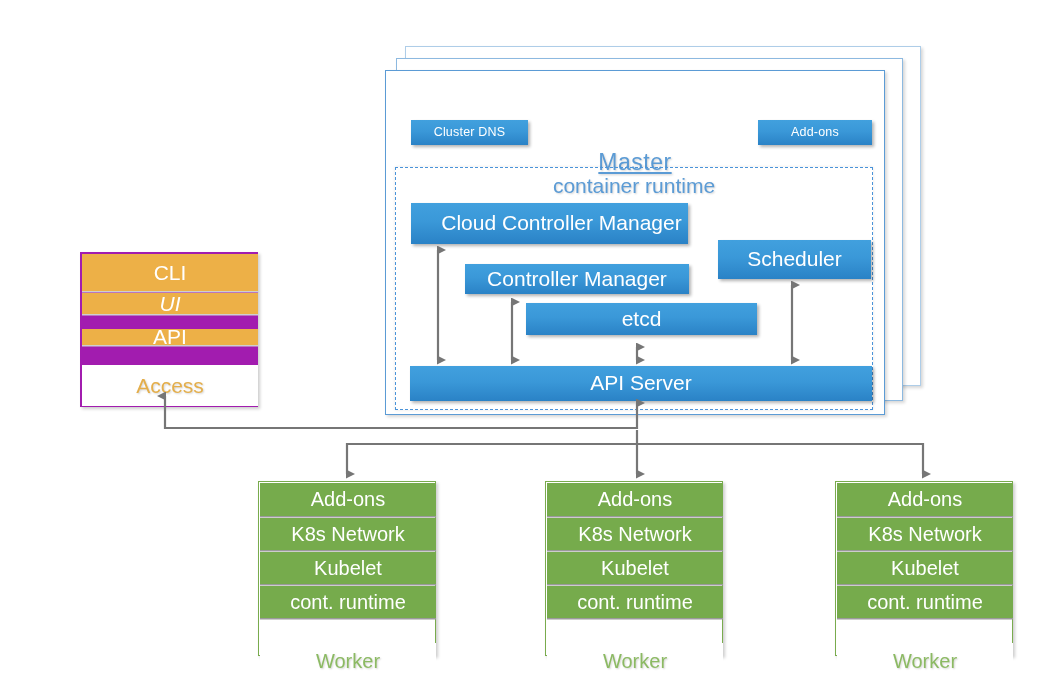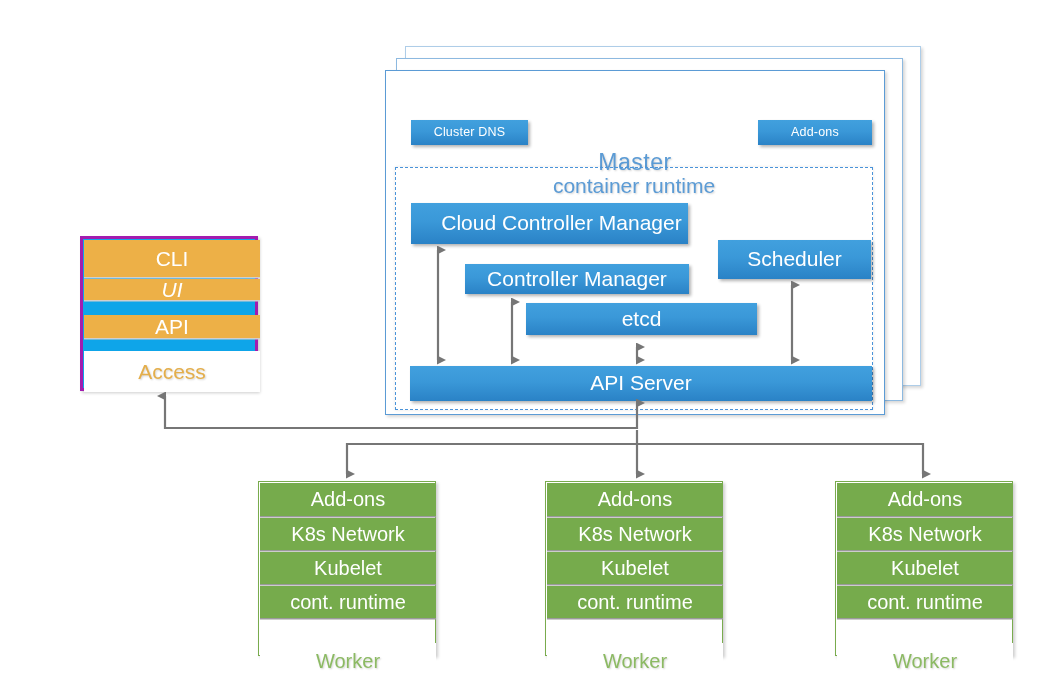"Master" .master-title { text-decoration: none -> underline }
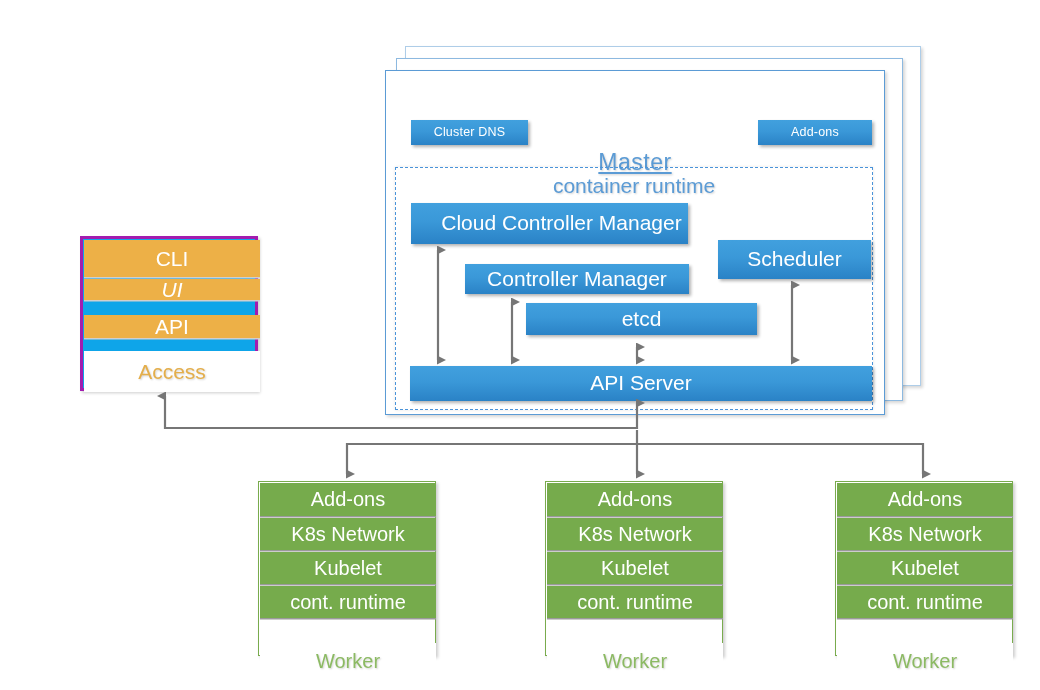"CLI" .orange-shell { background: #0ea5e9 -> #a21caf; border: 3px solid #a21caf -> 1px solid #a21caf; margin-top: none -> 16px }
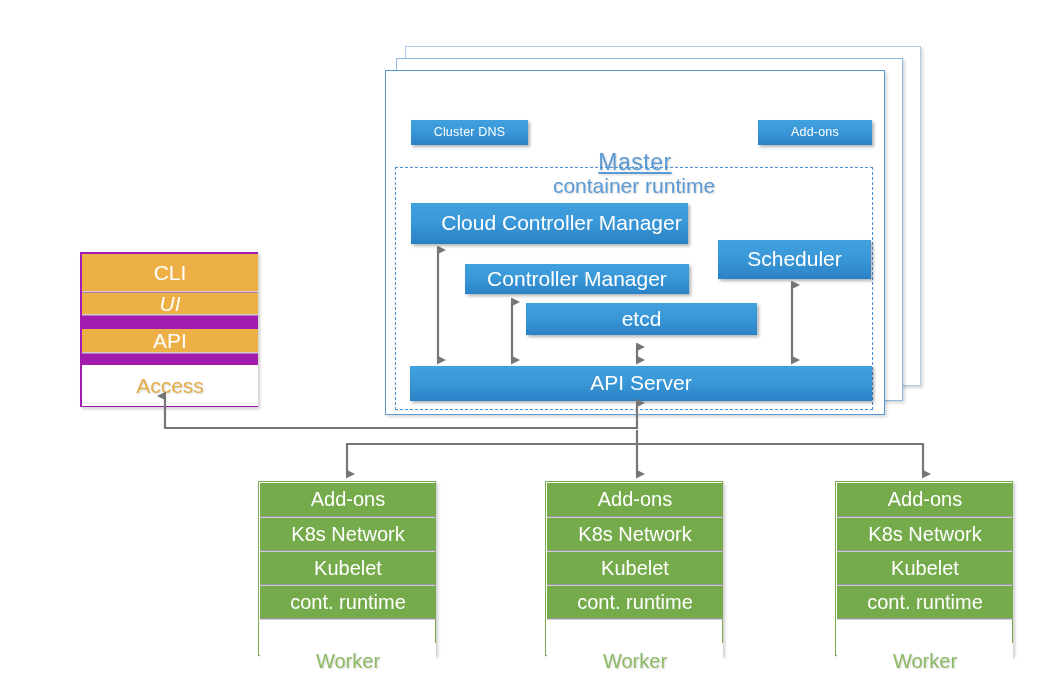"API" div.orange-bar { height: 23px -> 16px }
